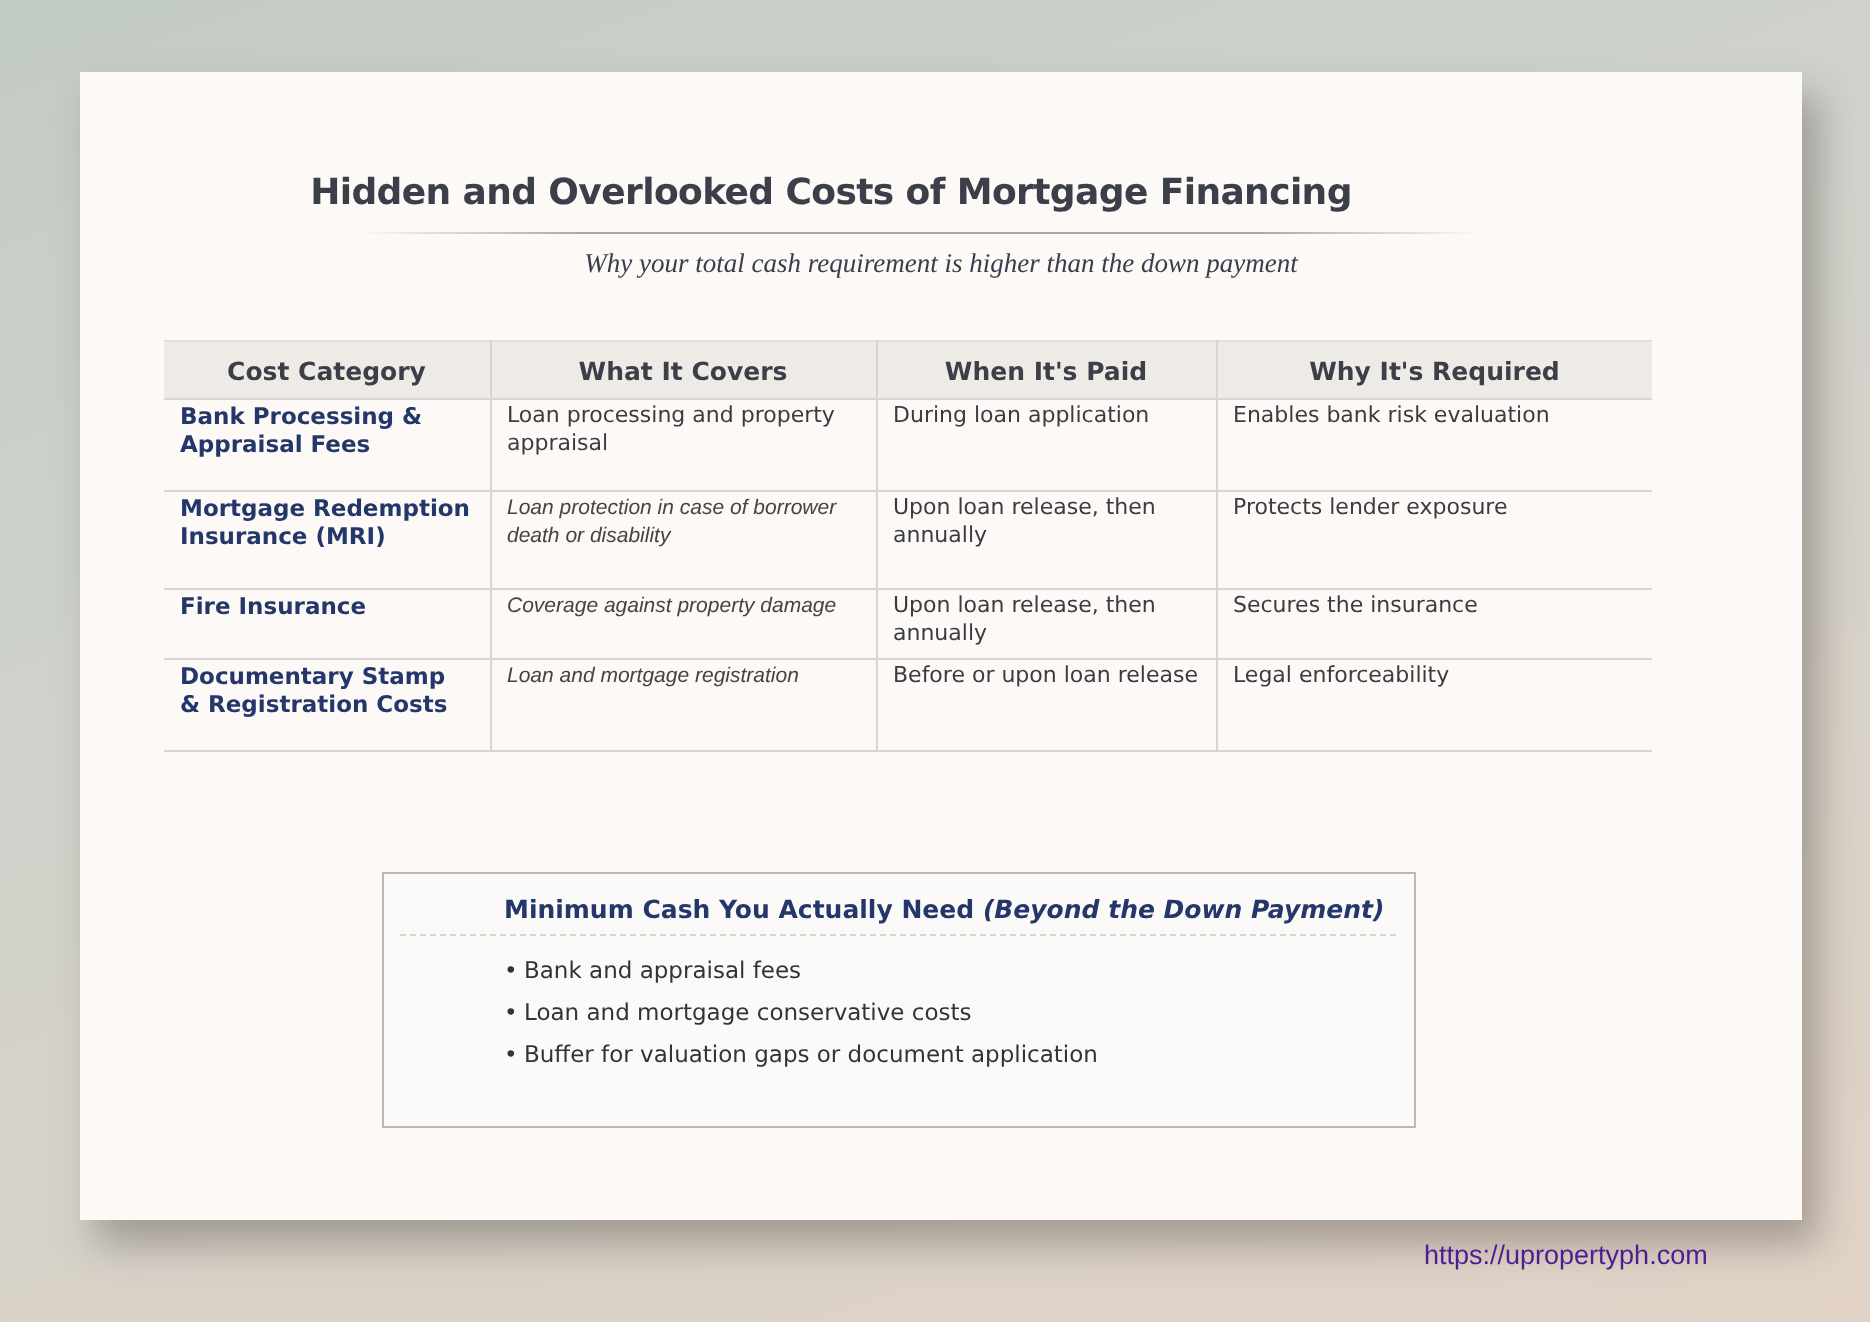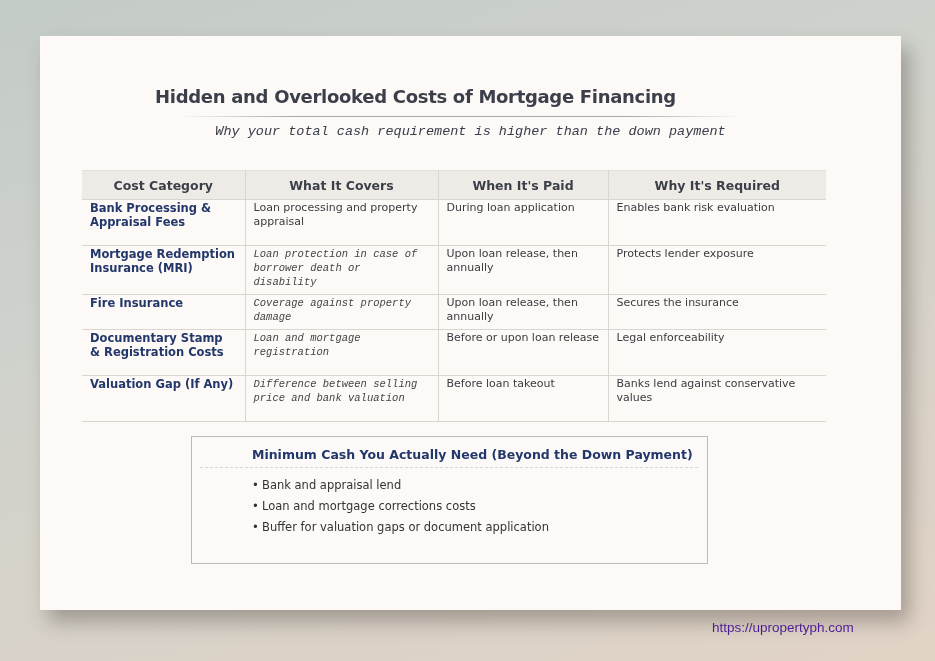"Why your total cash requirement" .subtitle { font-family: Liberation Mono, monospace -> Liberation Serif, serif }
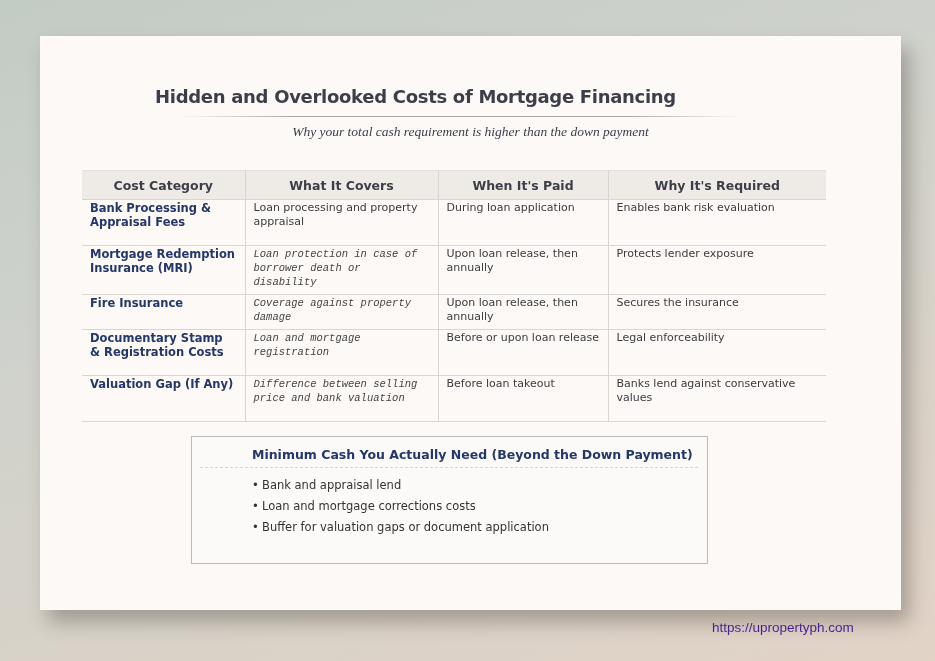"Loan protection in case of" table.costs td.cover { font-family: Liberation Mono, monospace -> Liberation Sans, sans-serif }
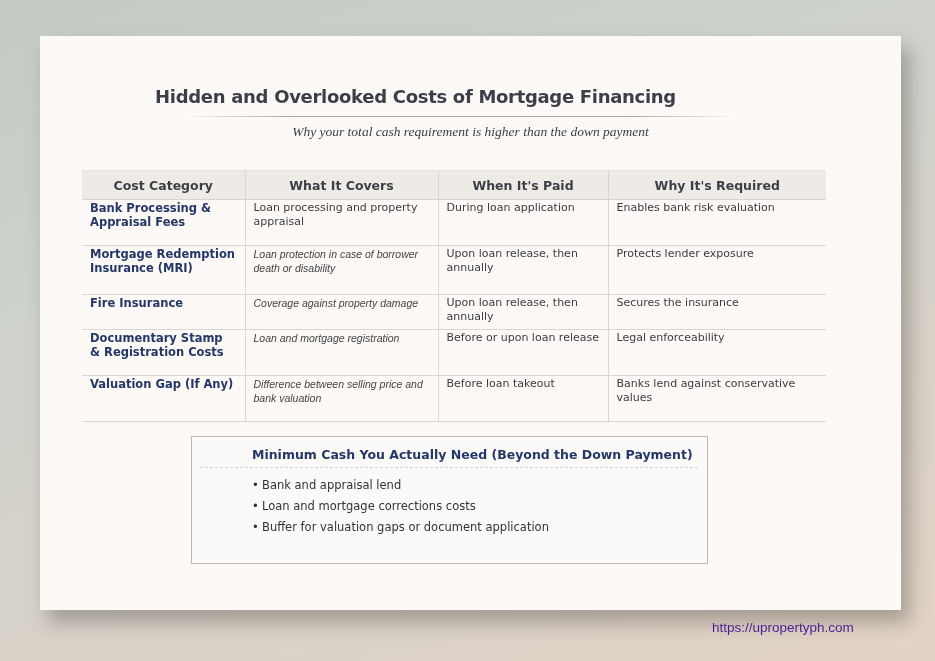"Valuation Gap (If Any)" tr { html: <tr> <td>Valuation Gap (If Any)</td> <td>Difference between selling price and bank valuation</td> <td>Before loan takeout</td> <td>Banks lend against conservative values</td> </tr> -> none }
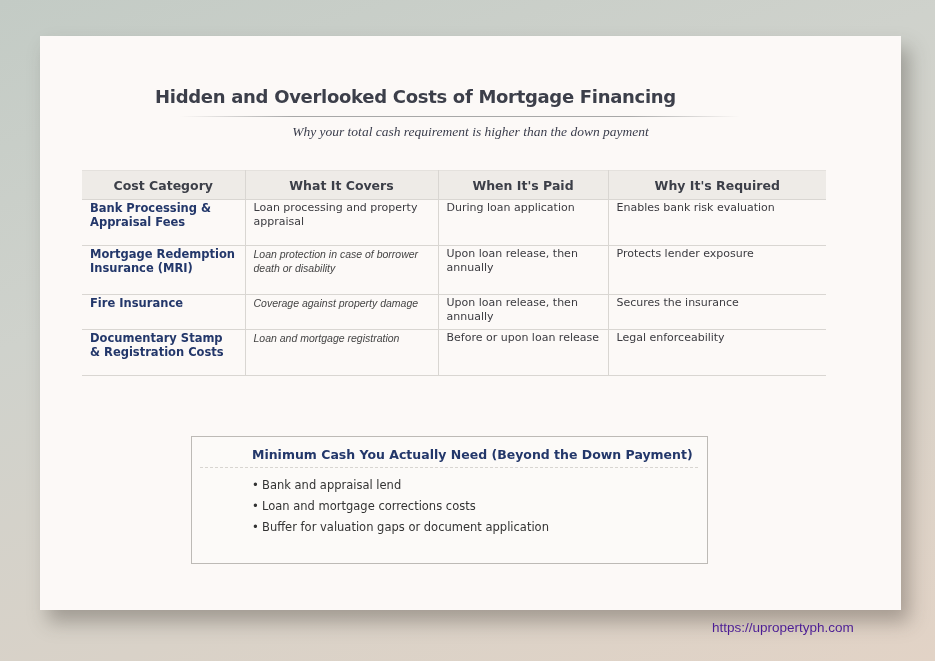"(Beyond the Down Payment)" .box-title .it { font-style: none -> italic }
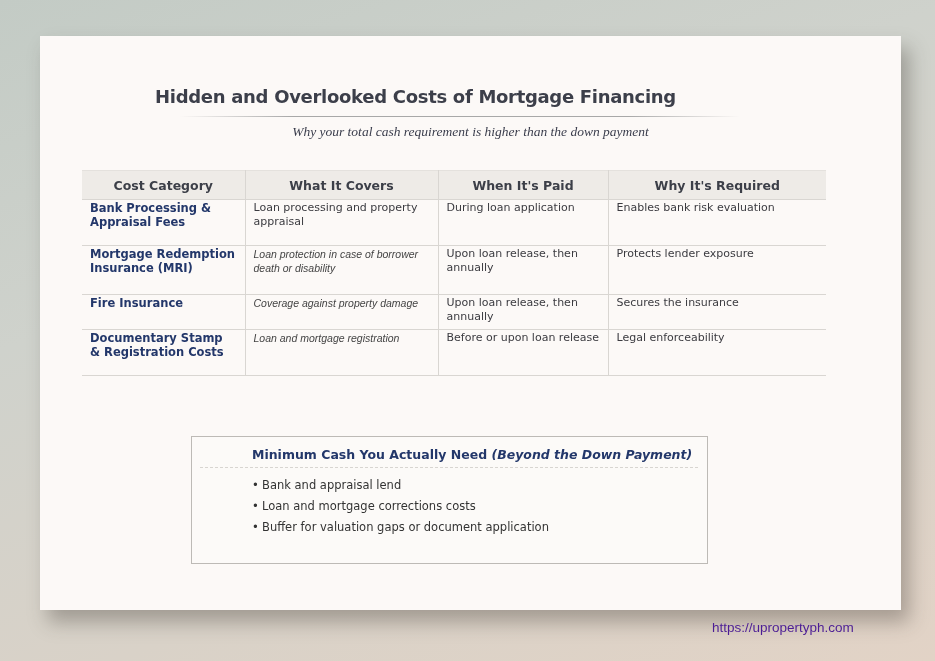"Bank and appraisal lend" span { text: lend -> fees }
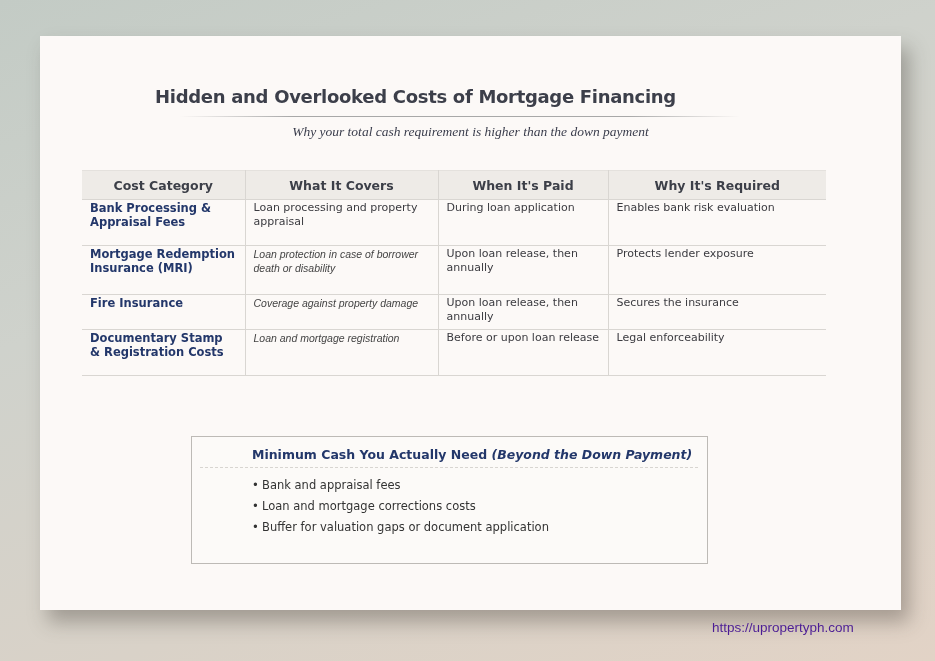"Loan and mortgage corrections costs" span { text: corrections -> conservative }
